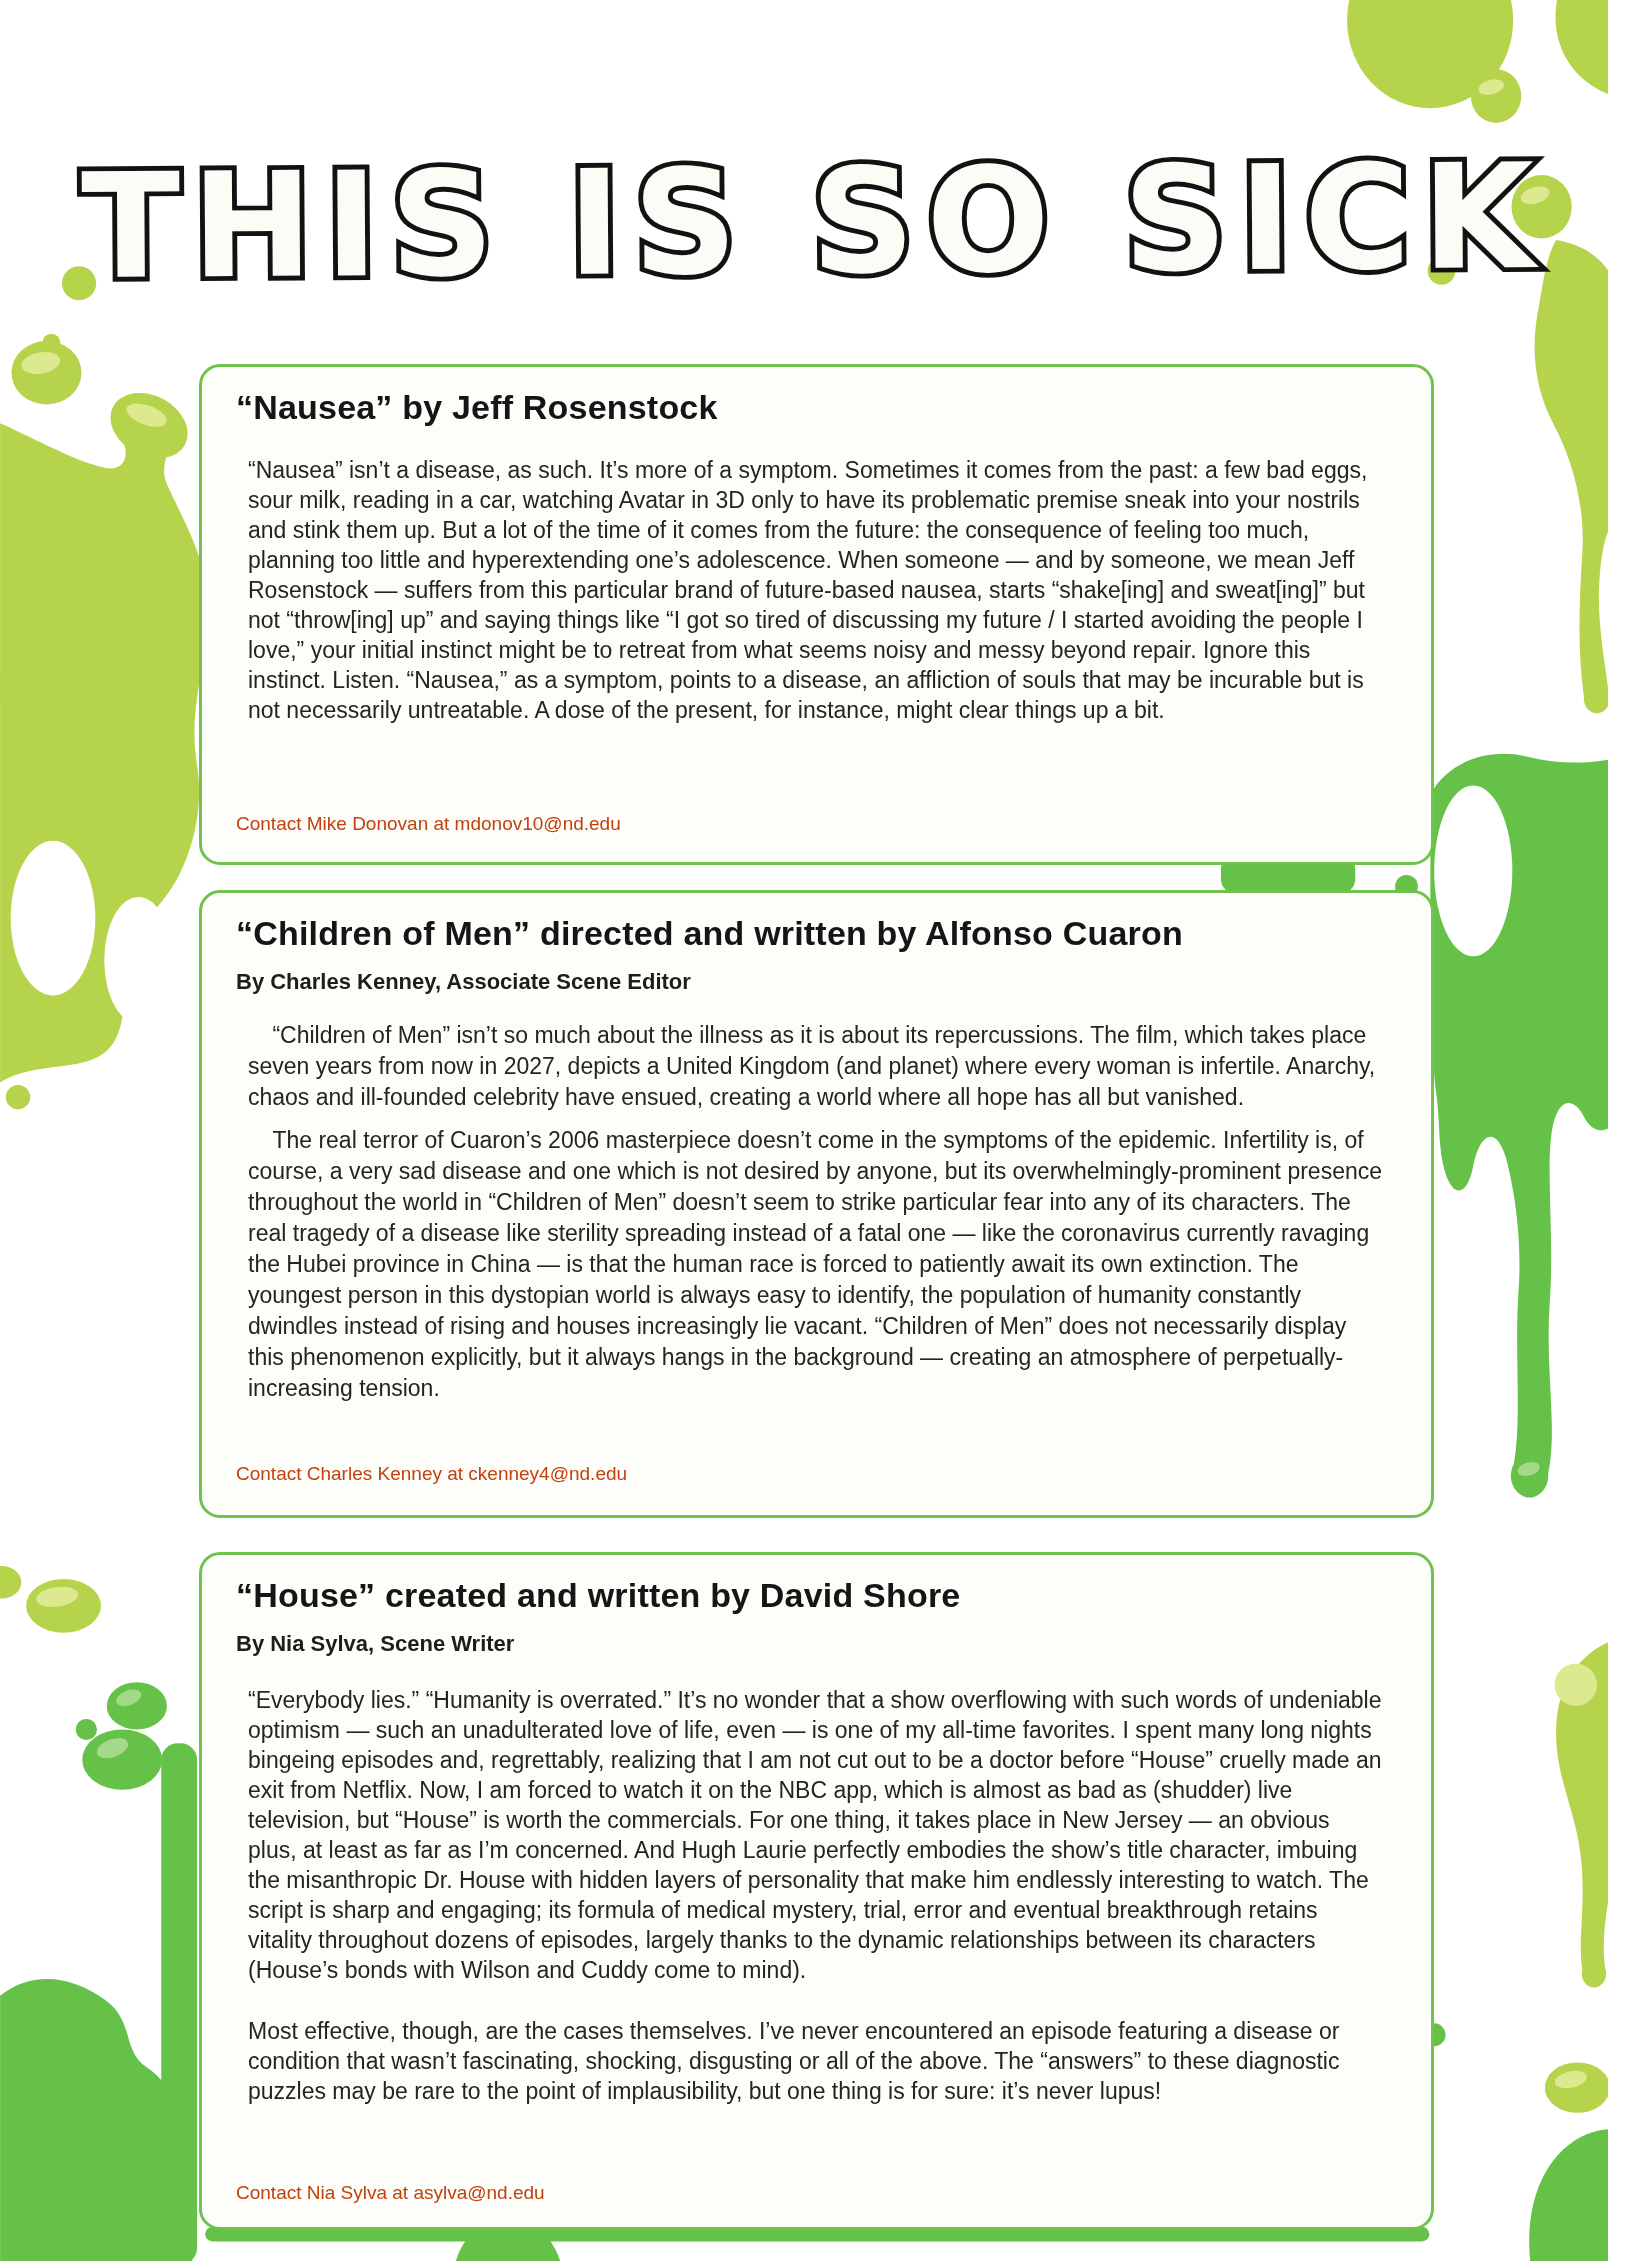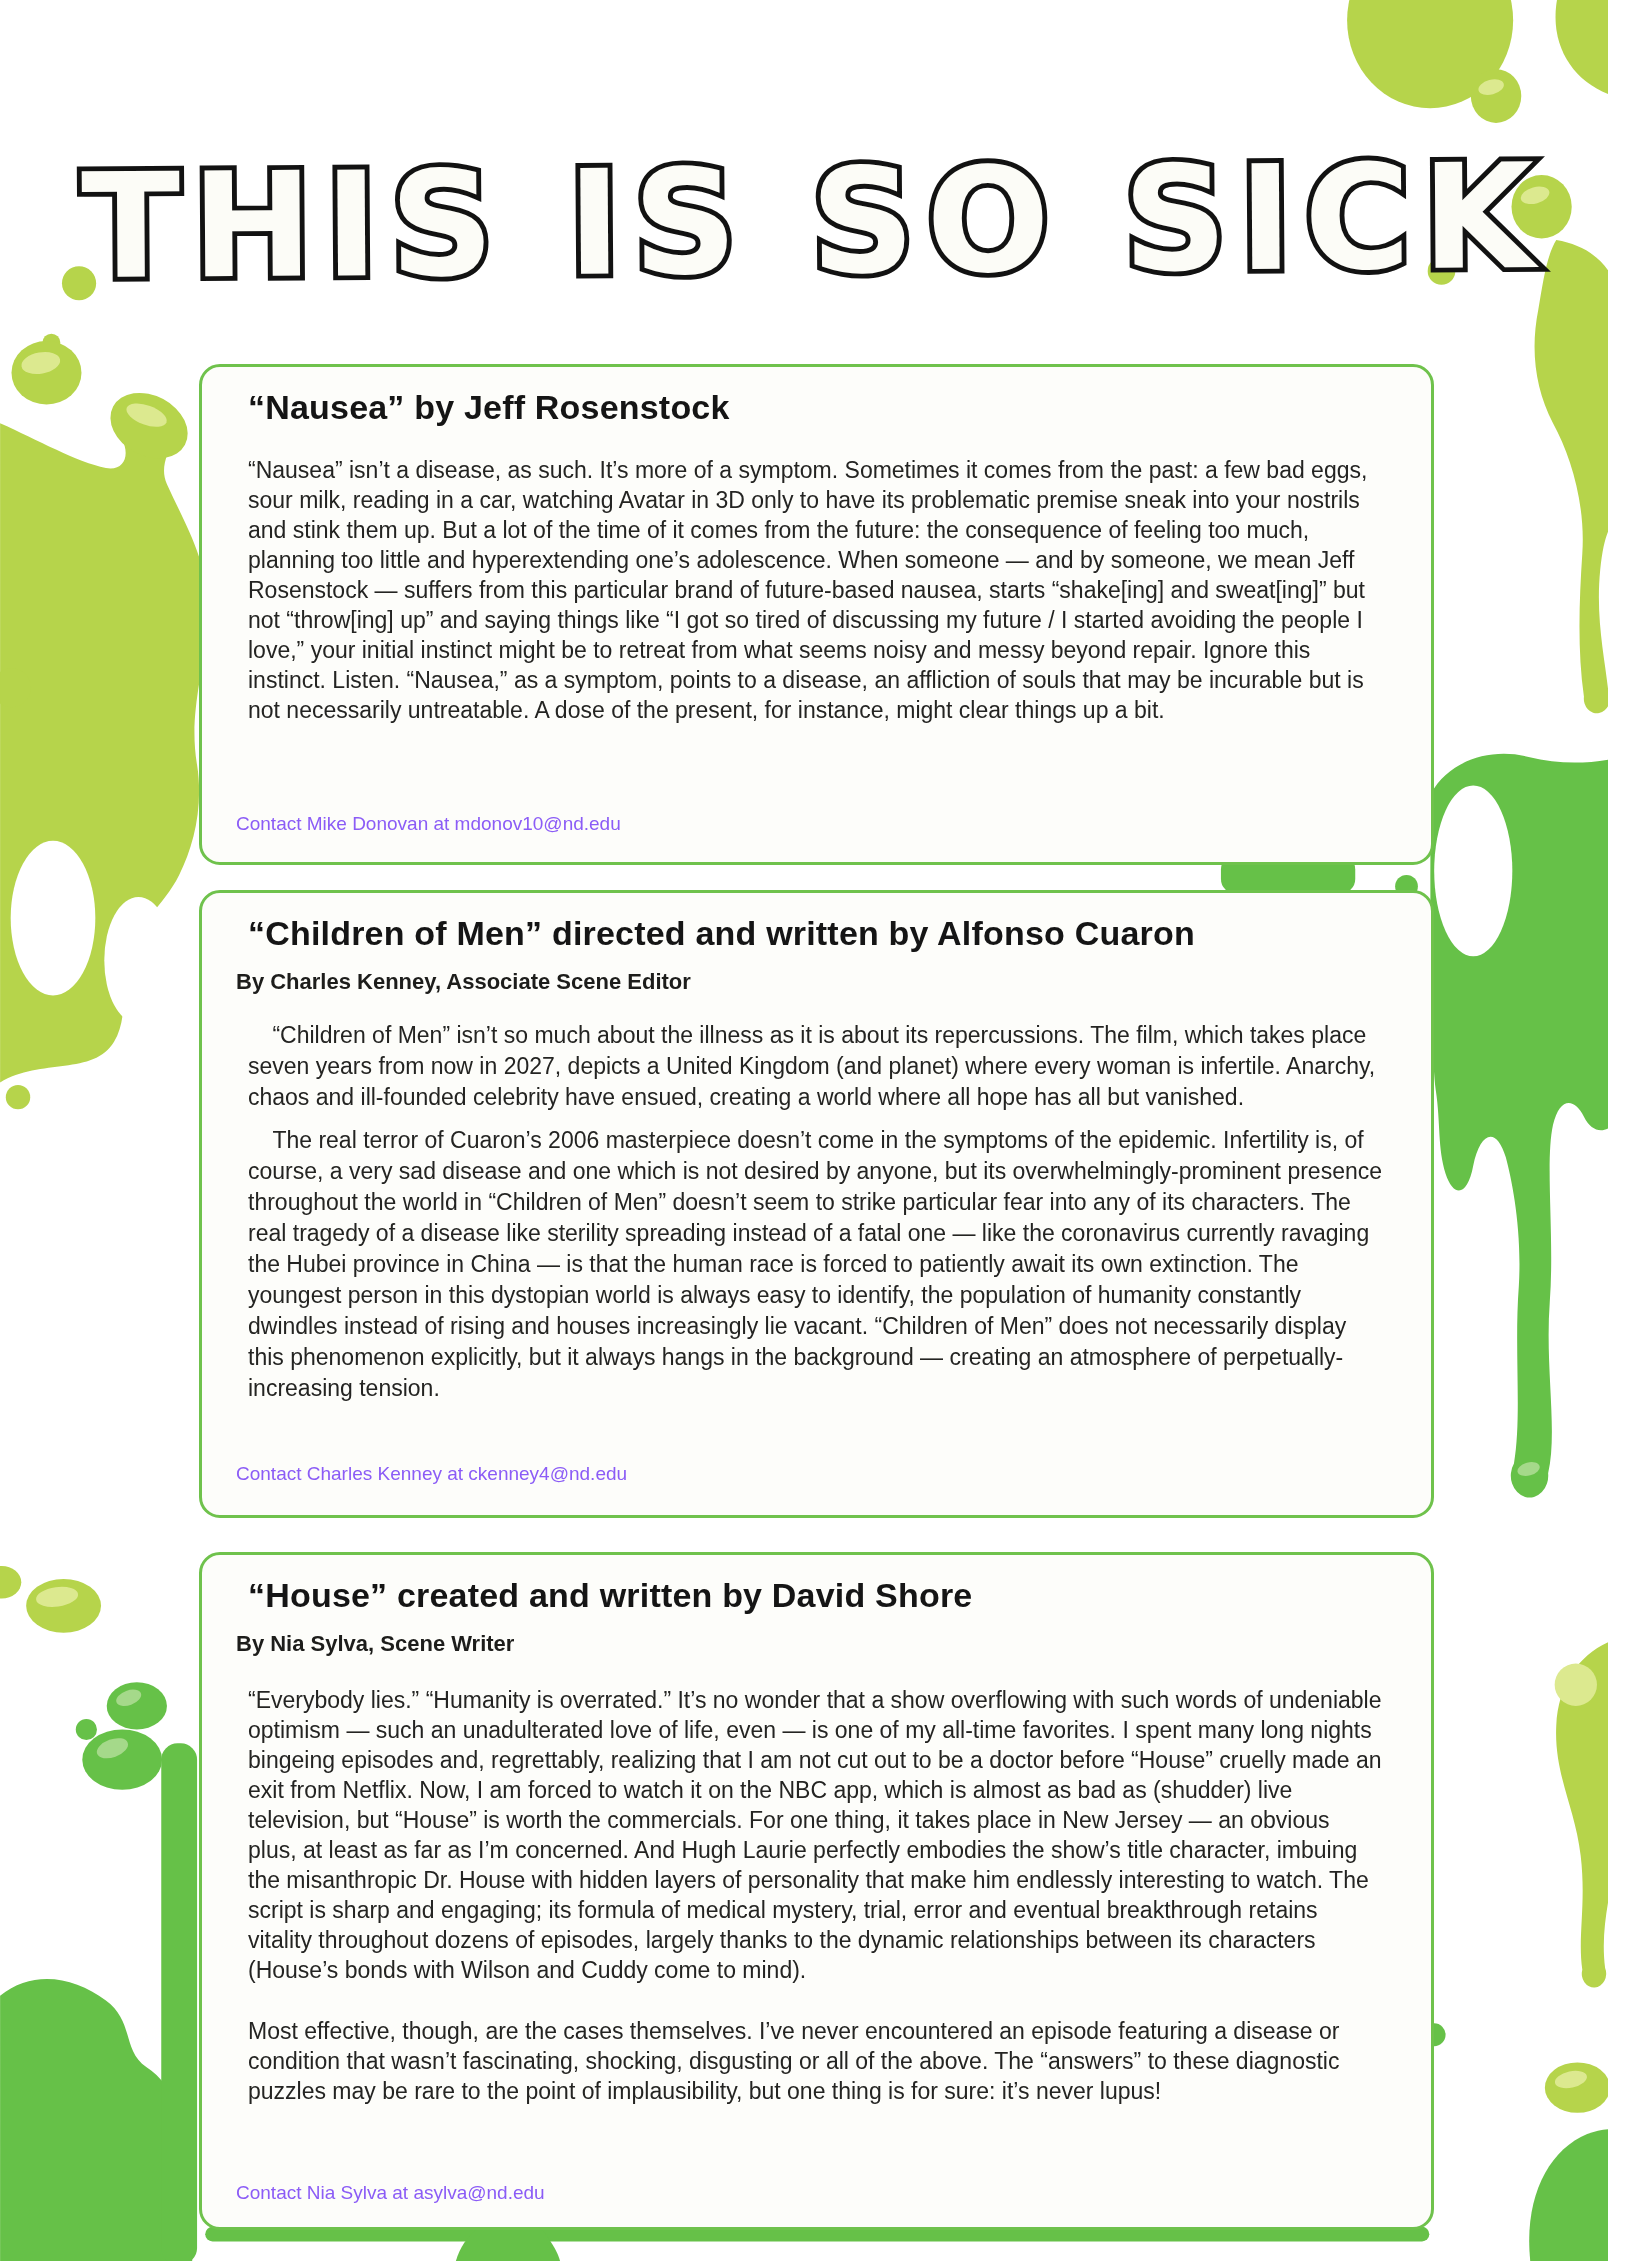"“Nausea” by Jeff Rosenstock" .article h2 { margin: 21px 0 0 12px -> 21px 0 0 0 }
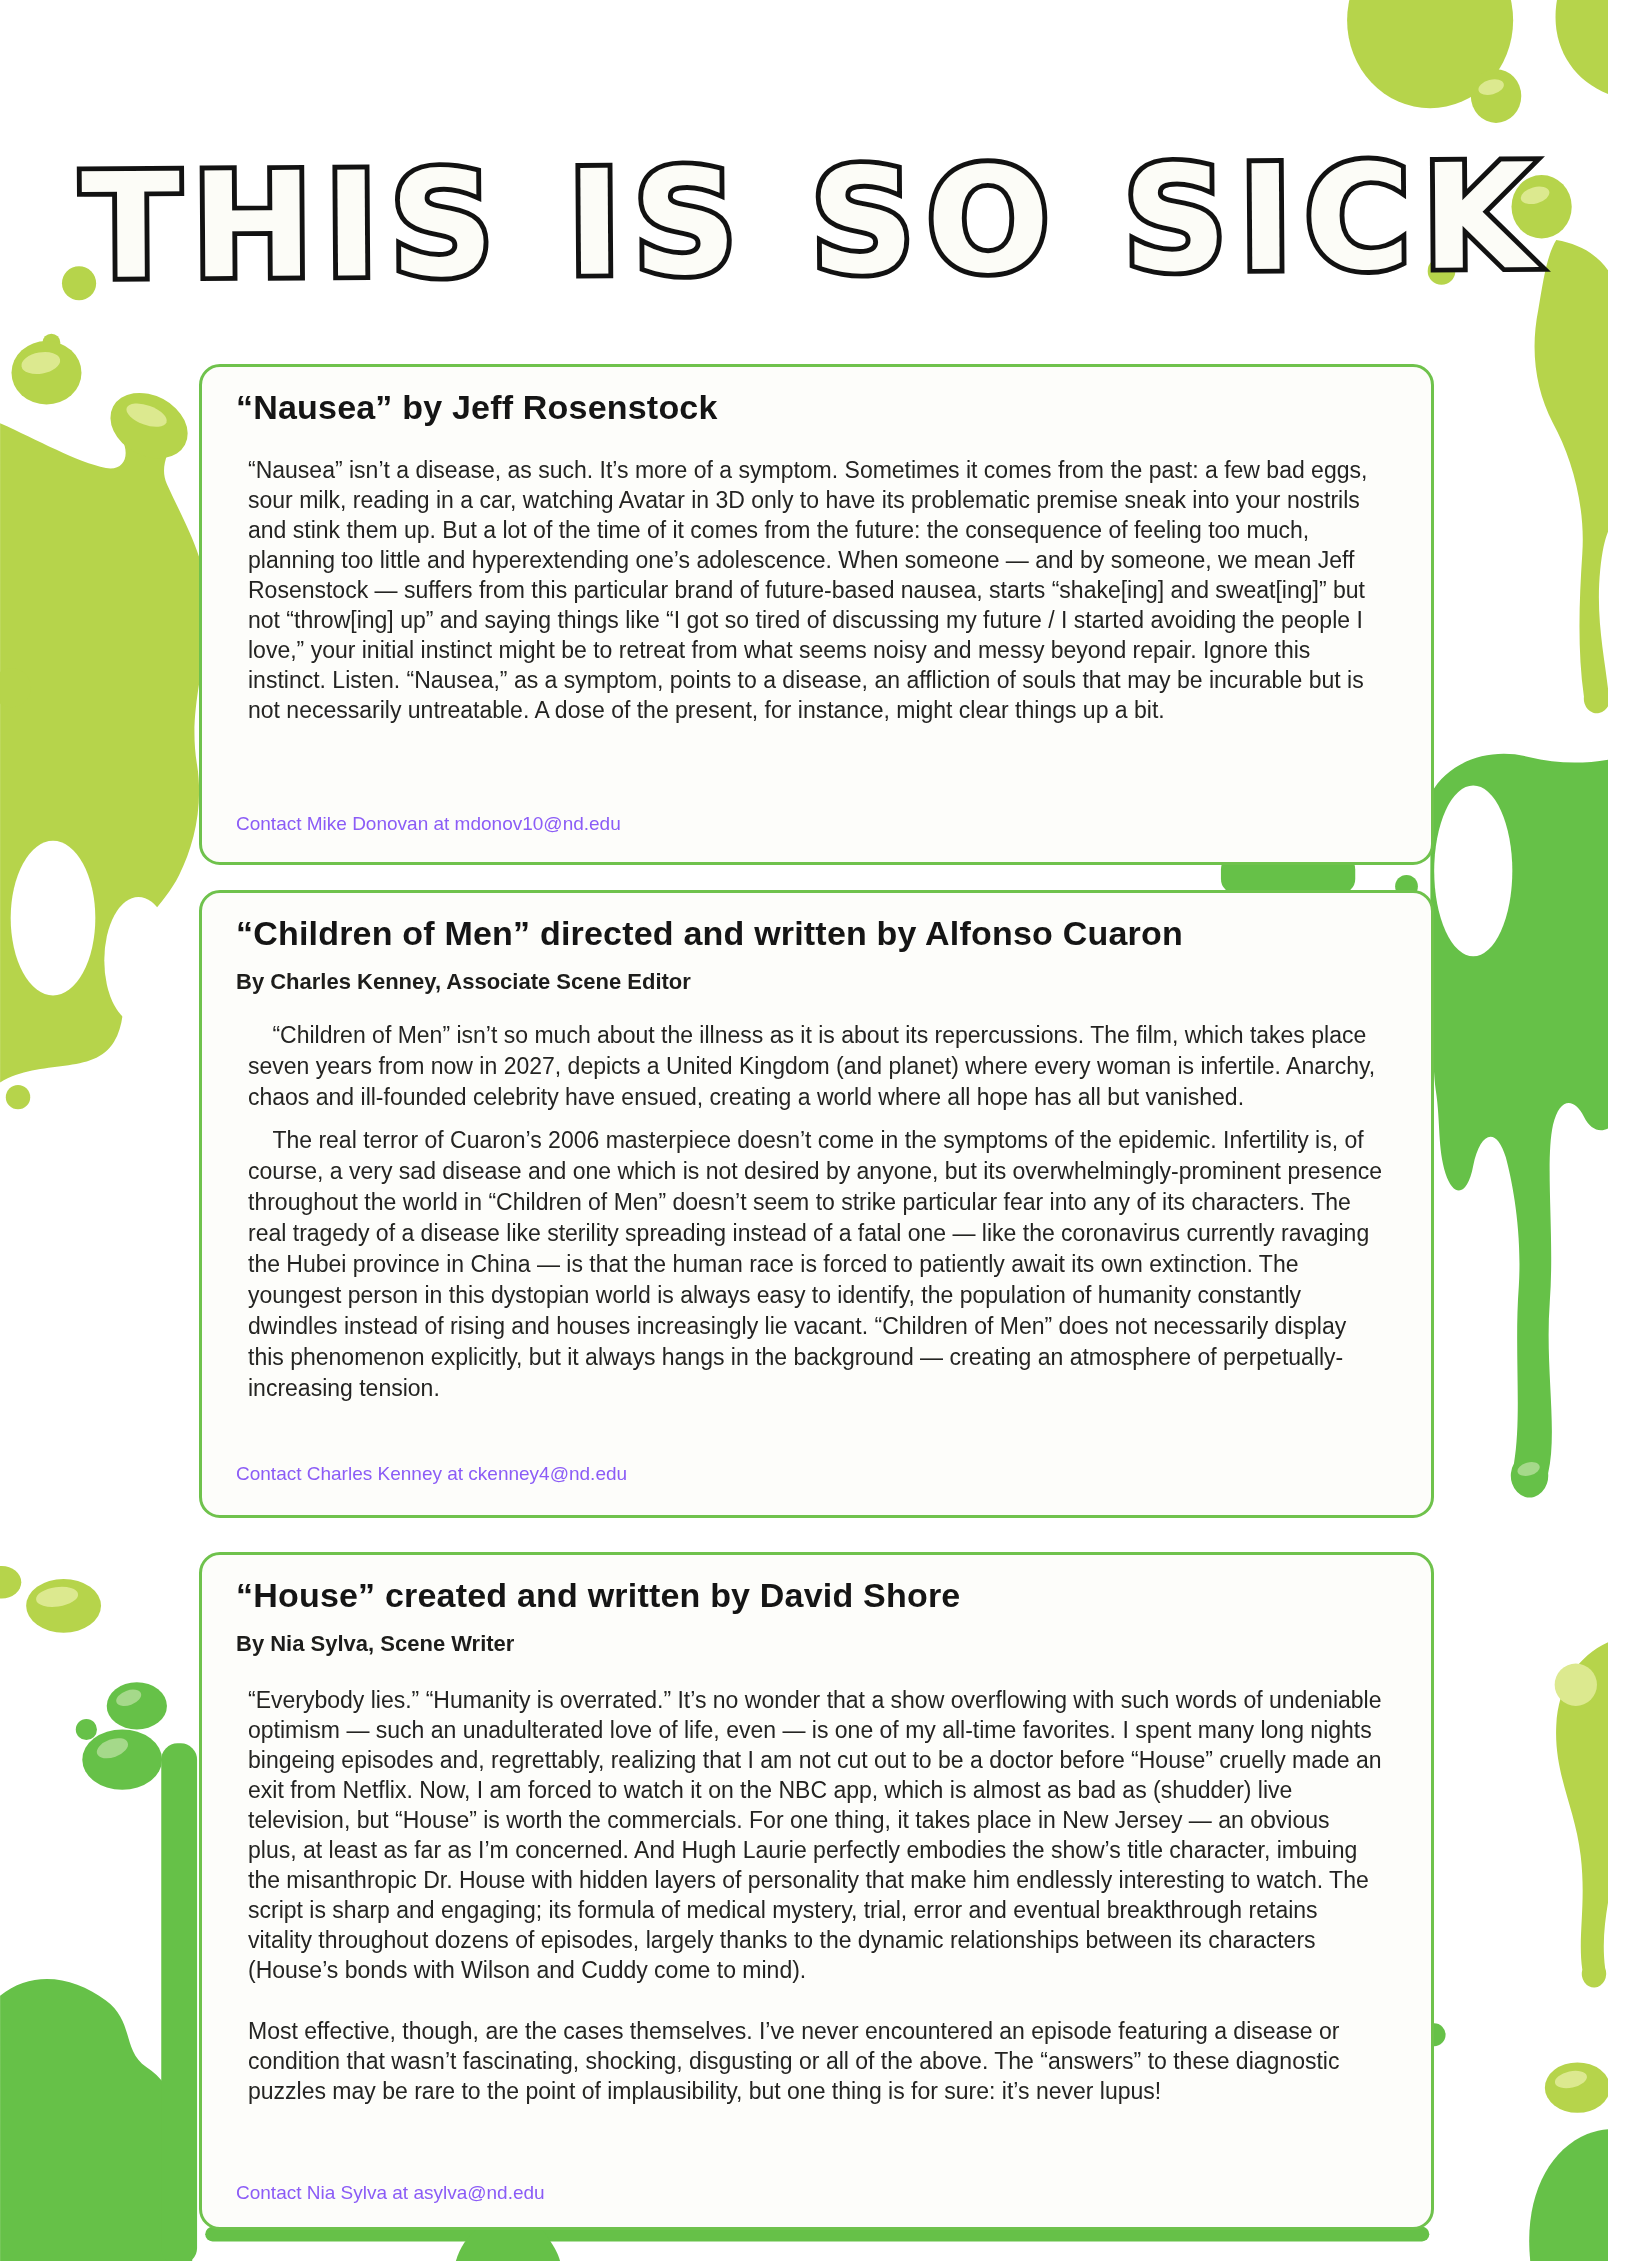"Contact Mike Donovan at mdonov10@nd.edu" .contact { color: #8b5cf6 -> #c2410c }
